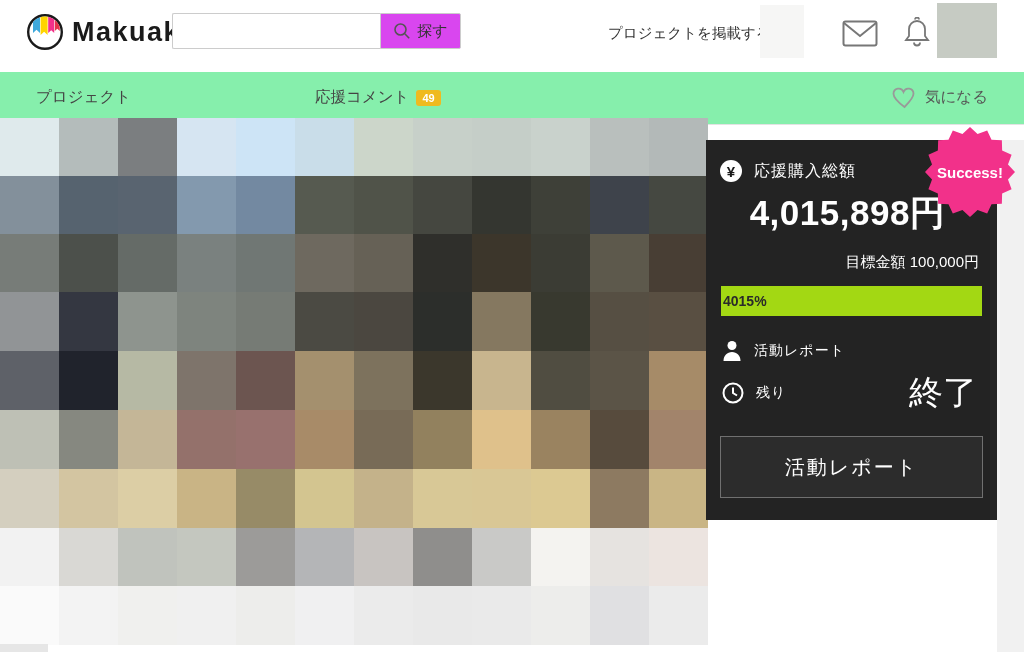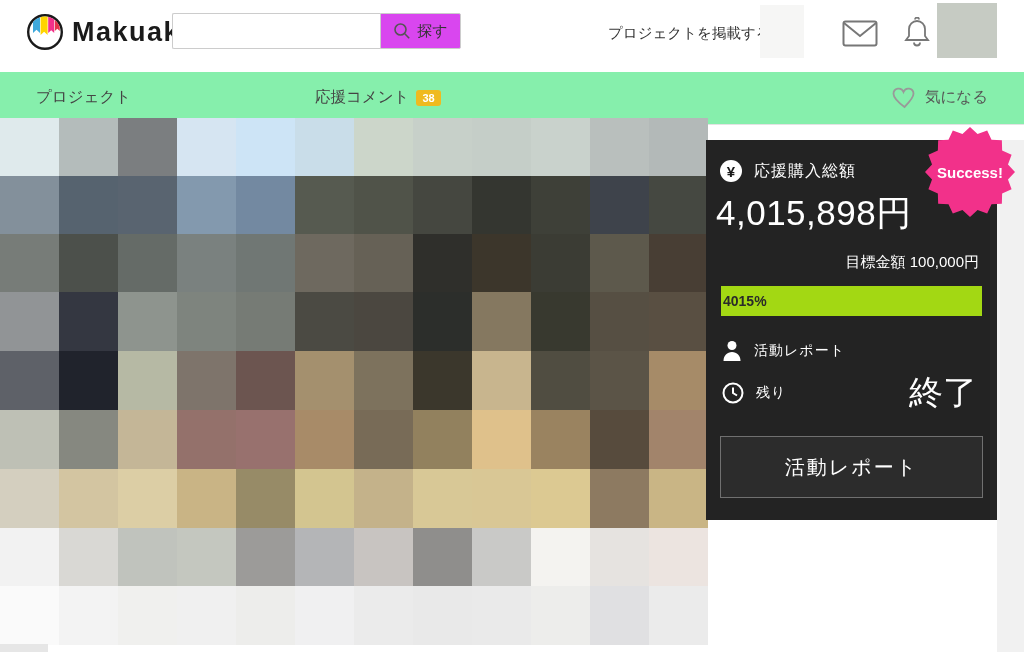"38" span.nav-badge { text: 38 -> 49 }
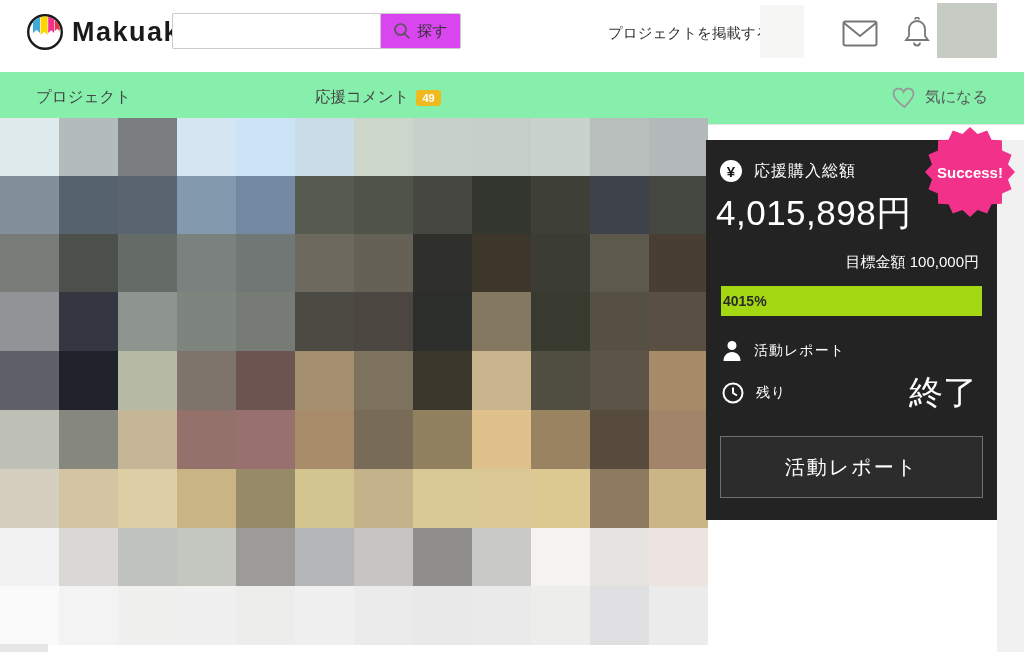"4,015,898円" .total-amount { font-weight: 400 -> 700; text-align: left -> center }
